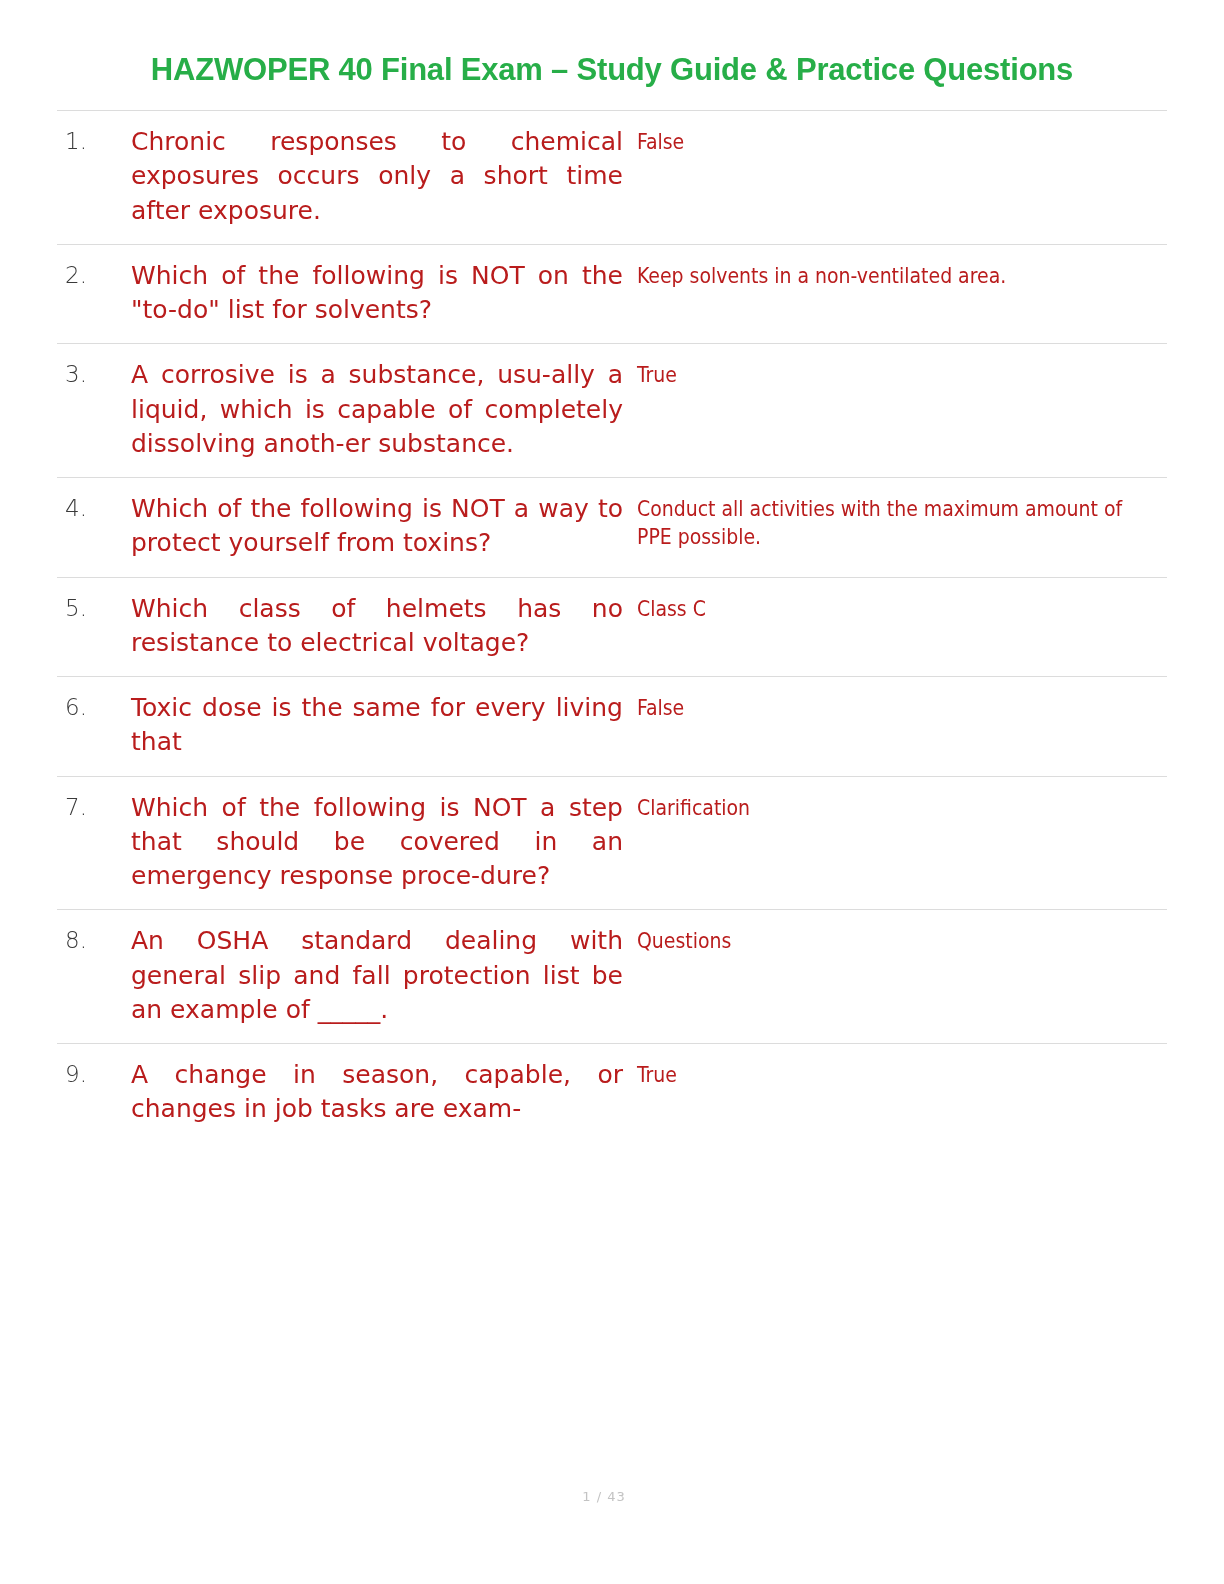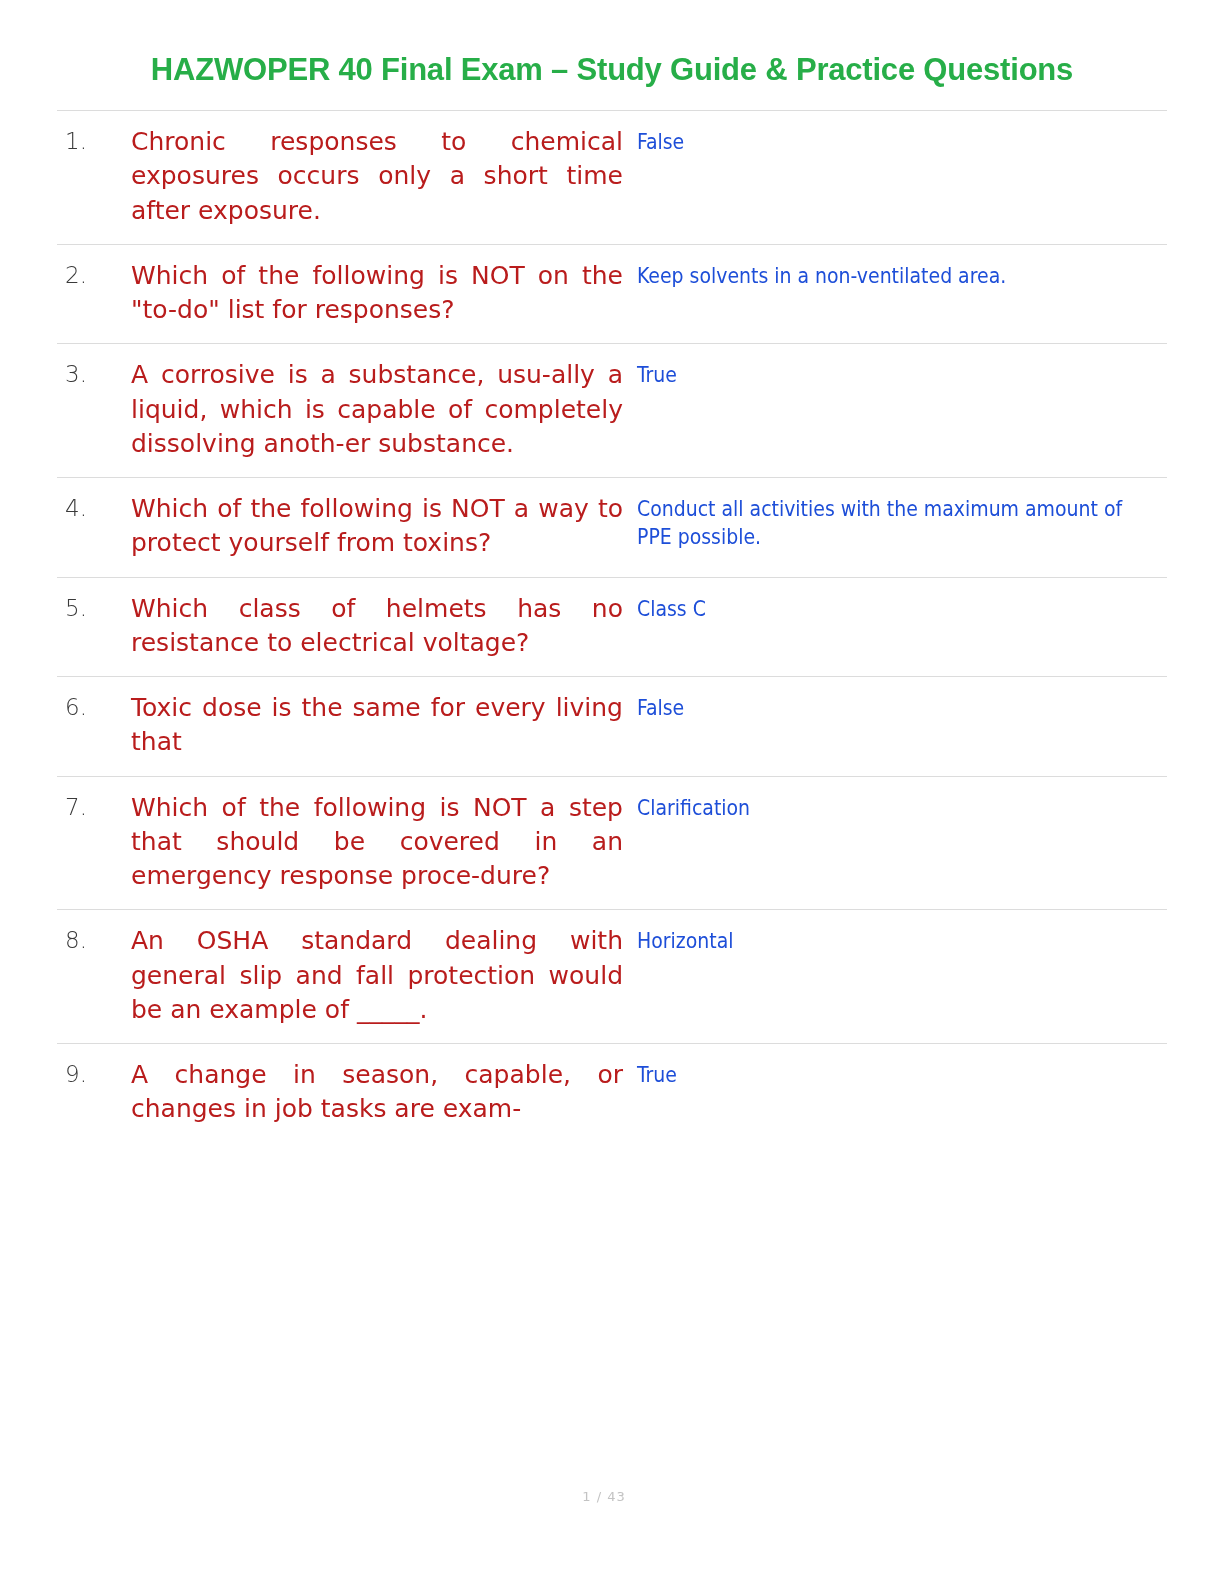"False" .cell-a { color: #1d4ed8 -> #b91c1c }
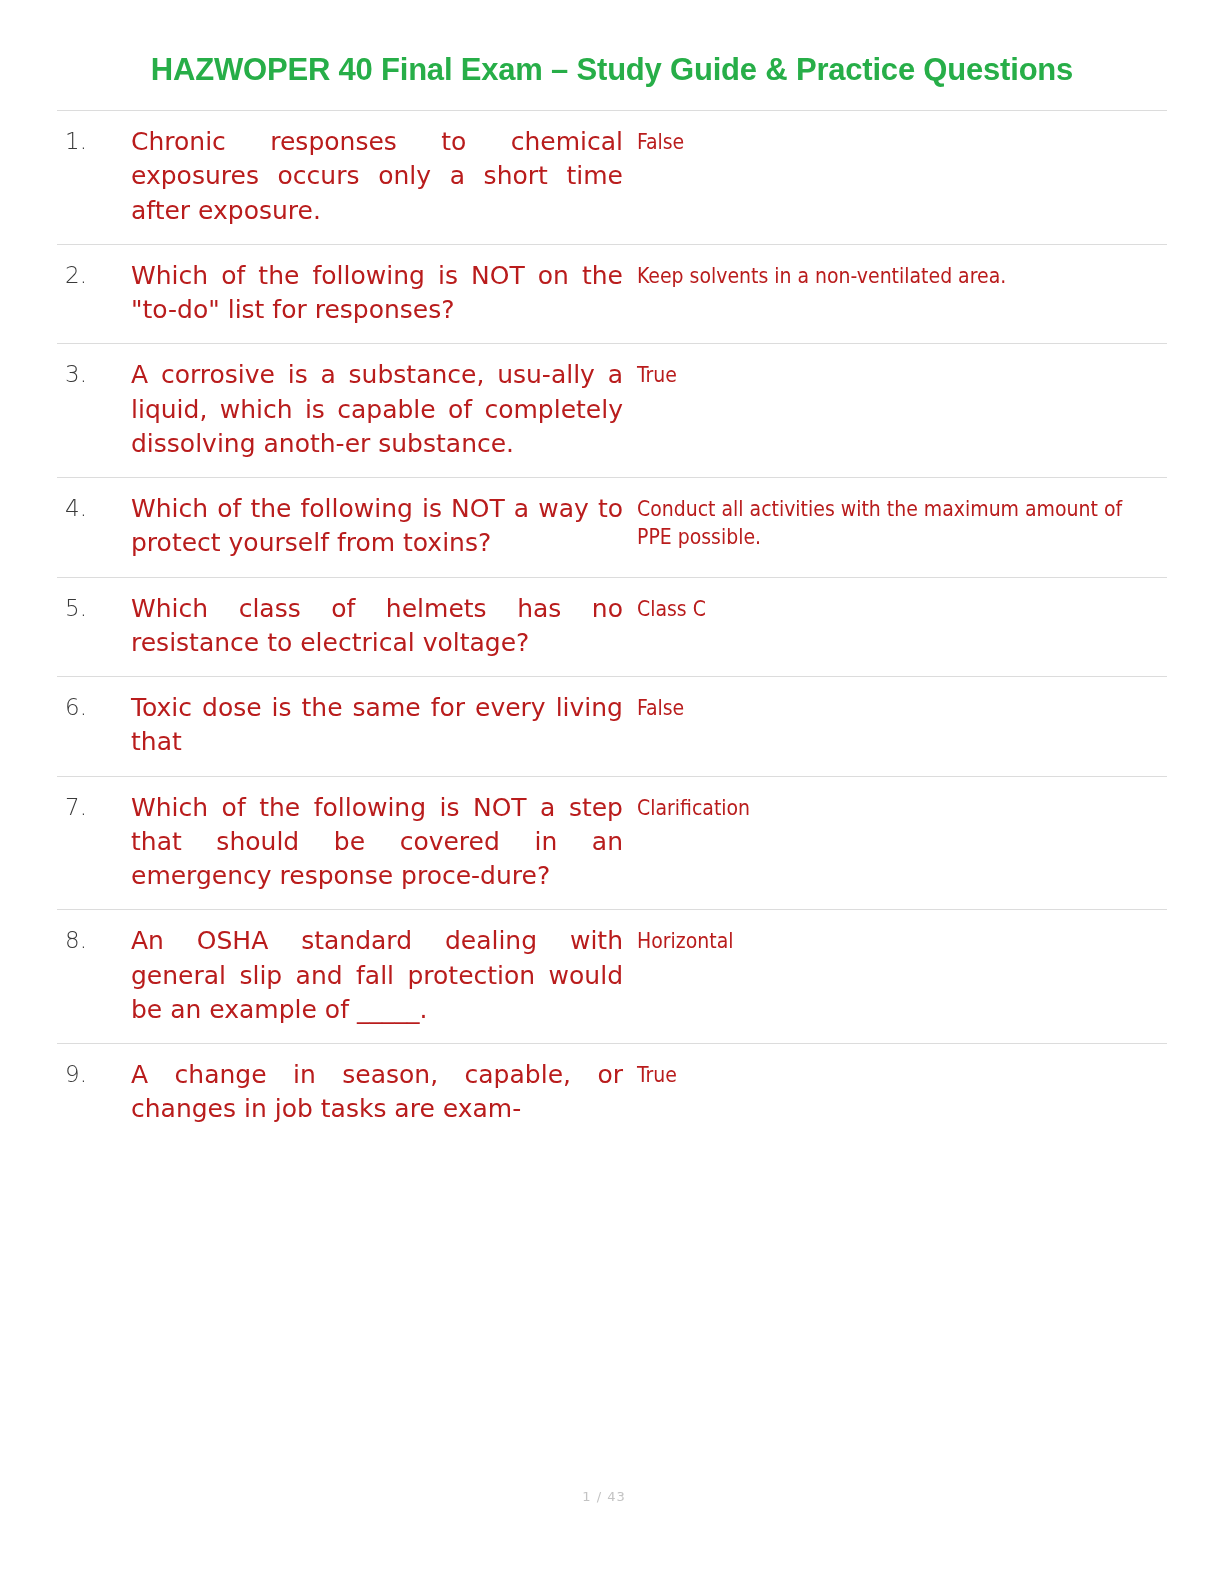"Which of the following is NOT on" td.cell-q { text: responses -> solvents }
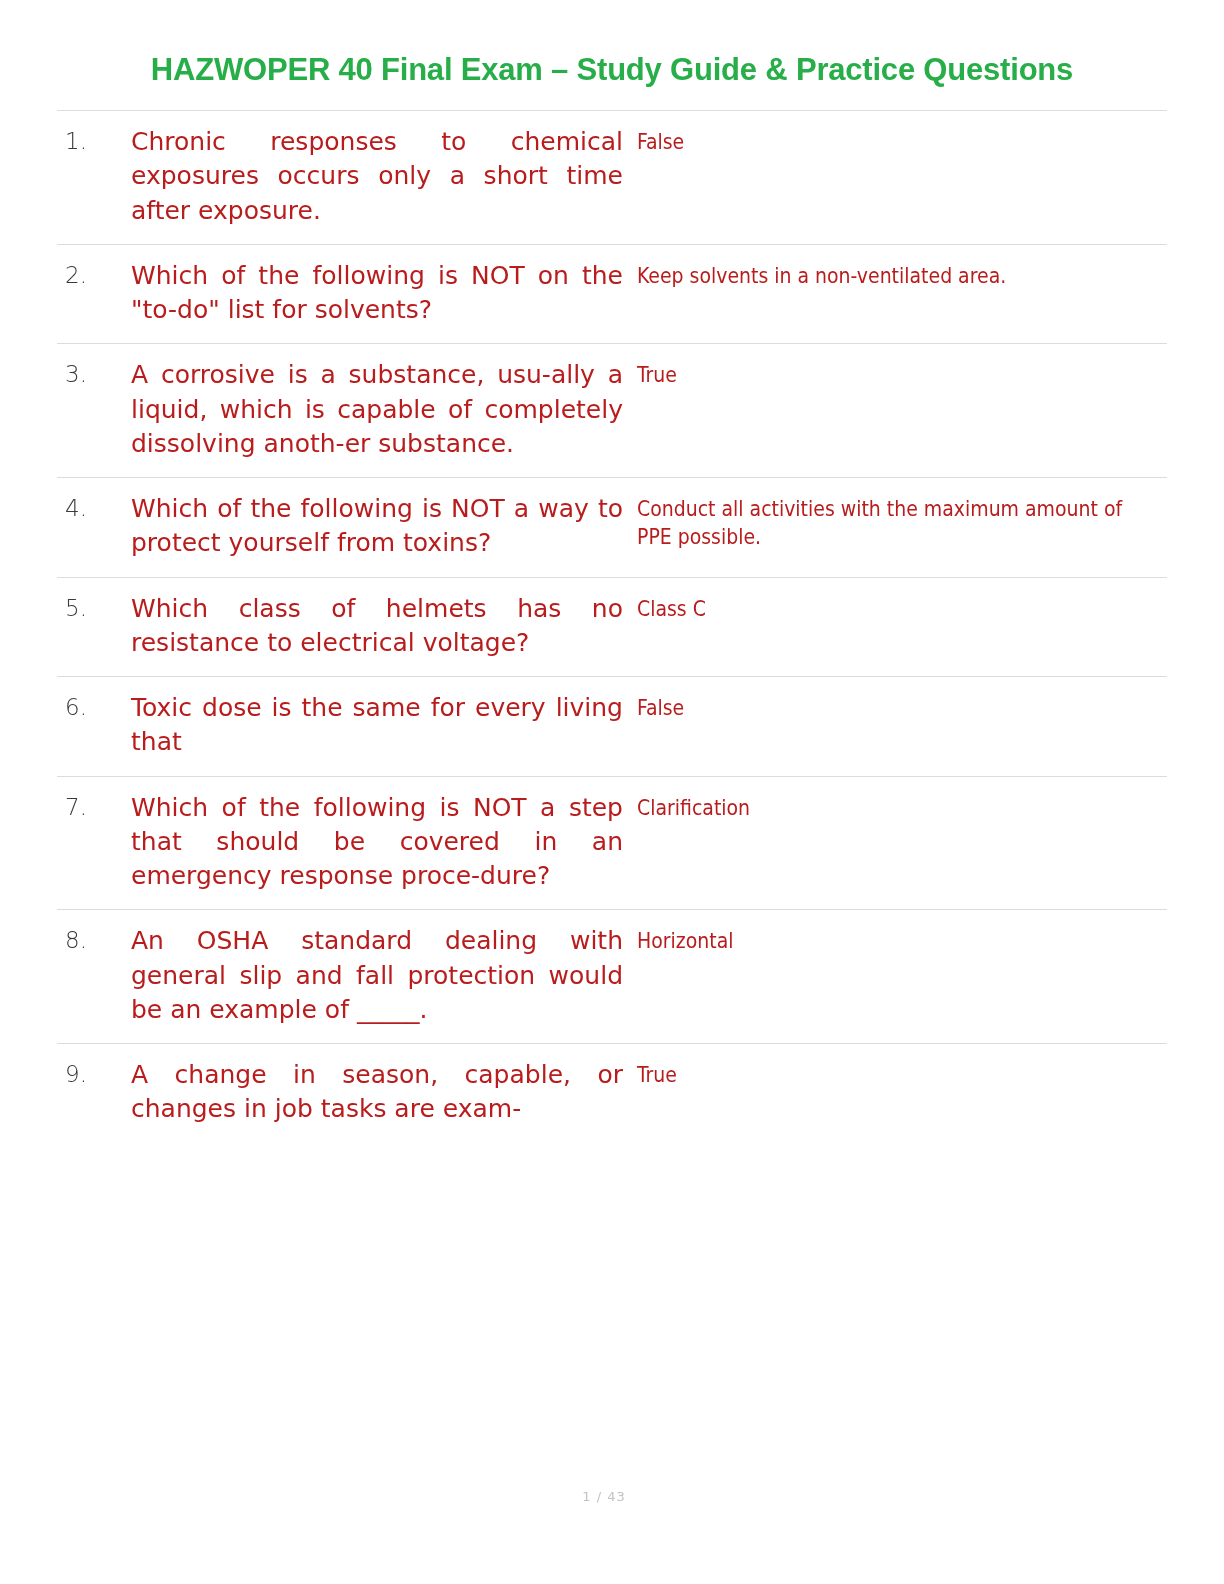"An OSHA standard dealing with" td.cell-q { text: would -> list }
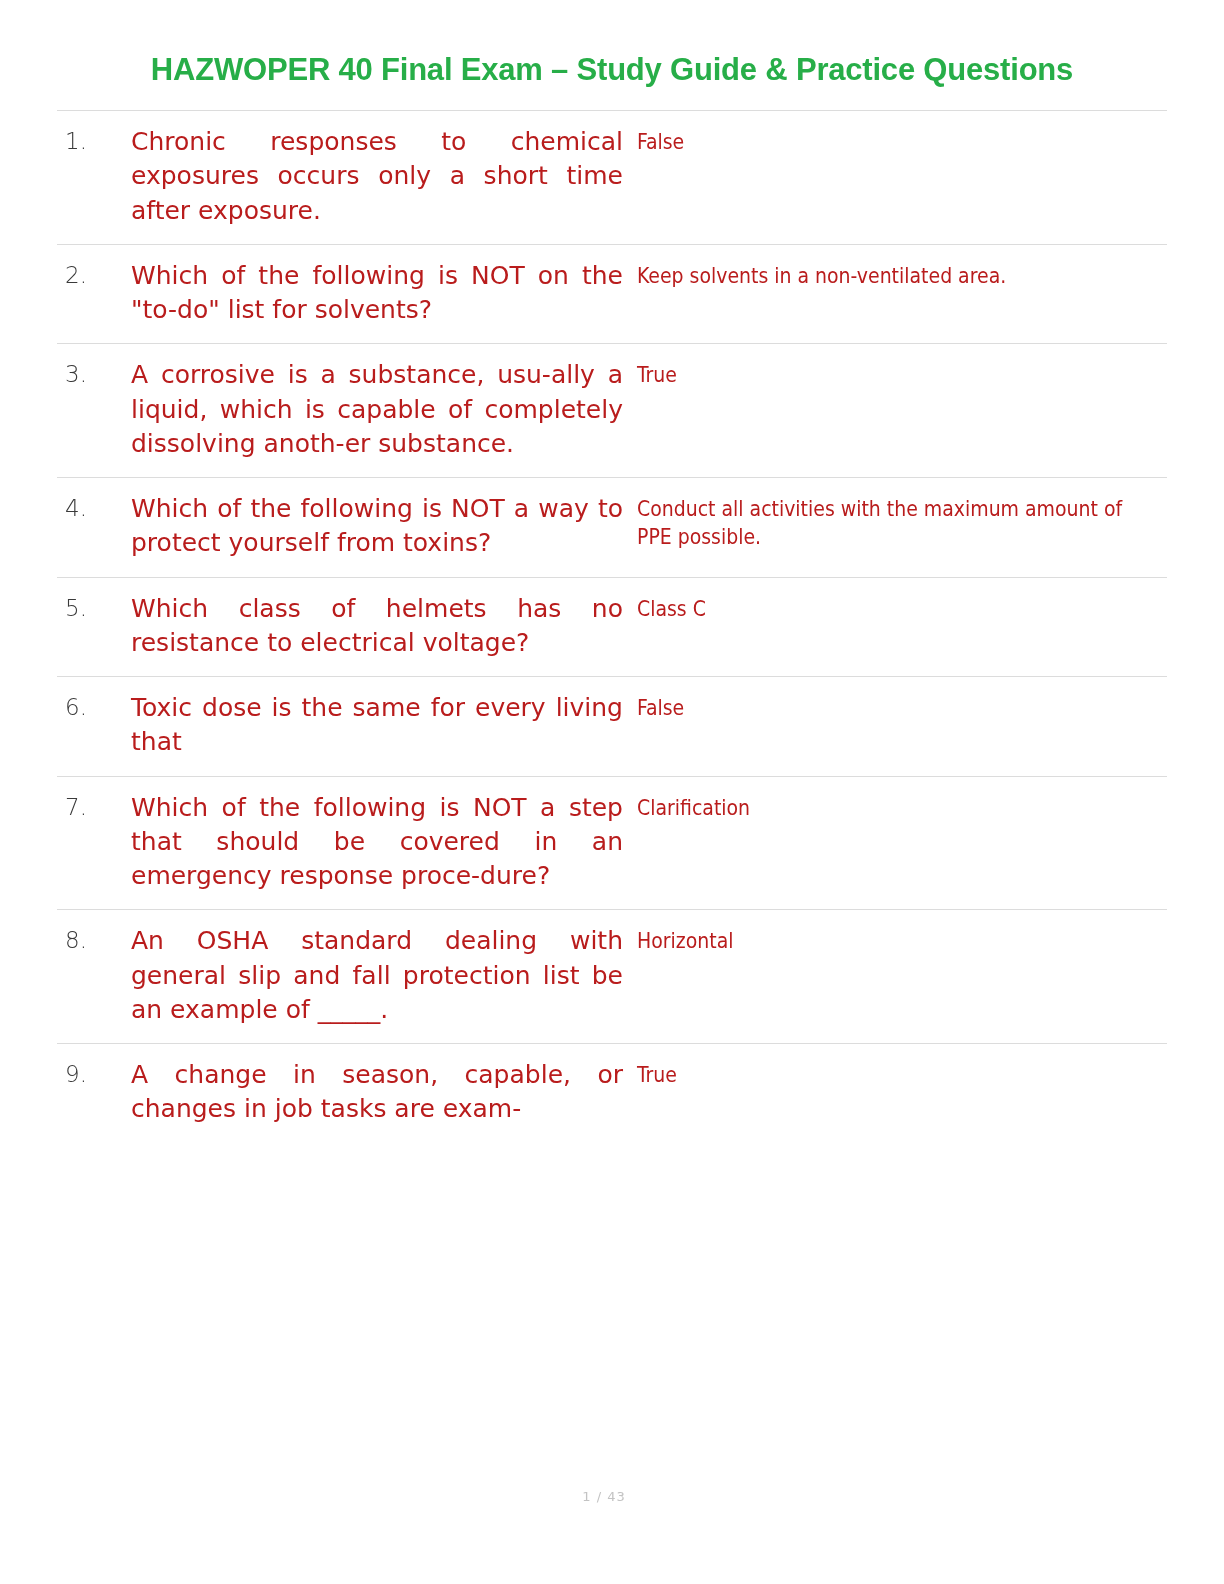"Horizontal" td.cell-a { text: Horizontal -> Questions }
